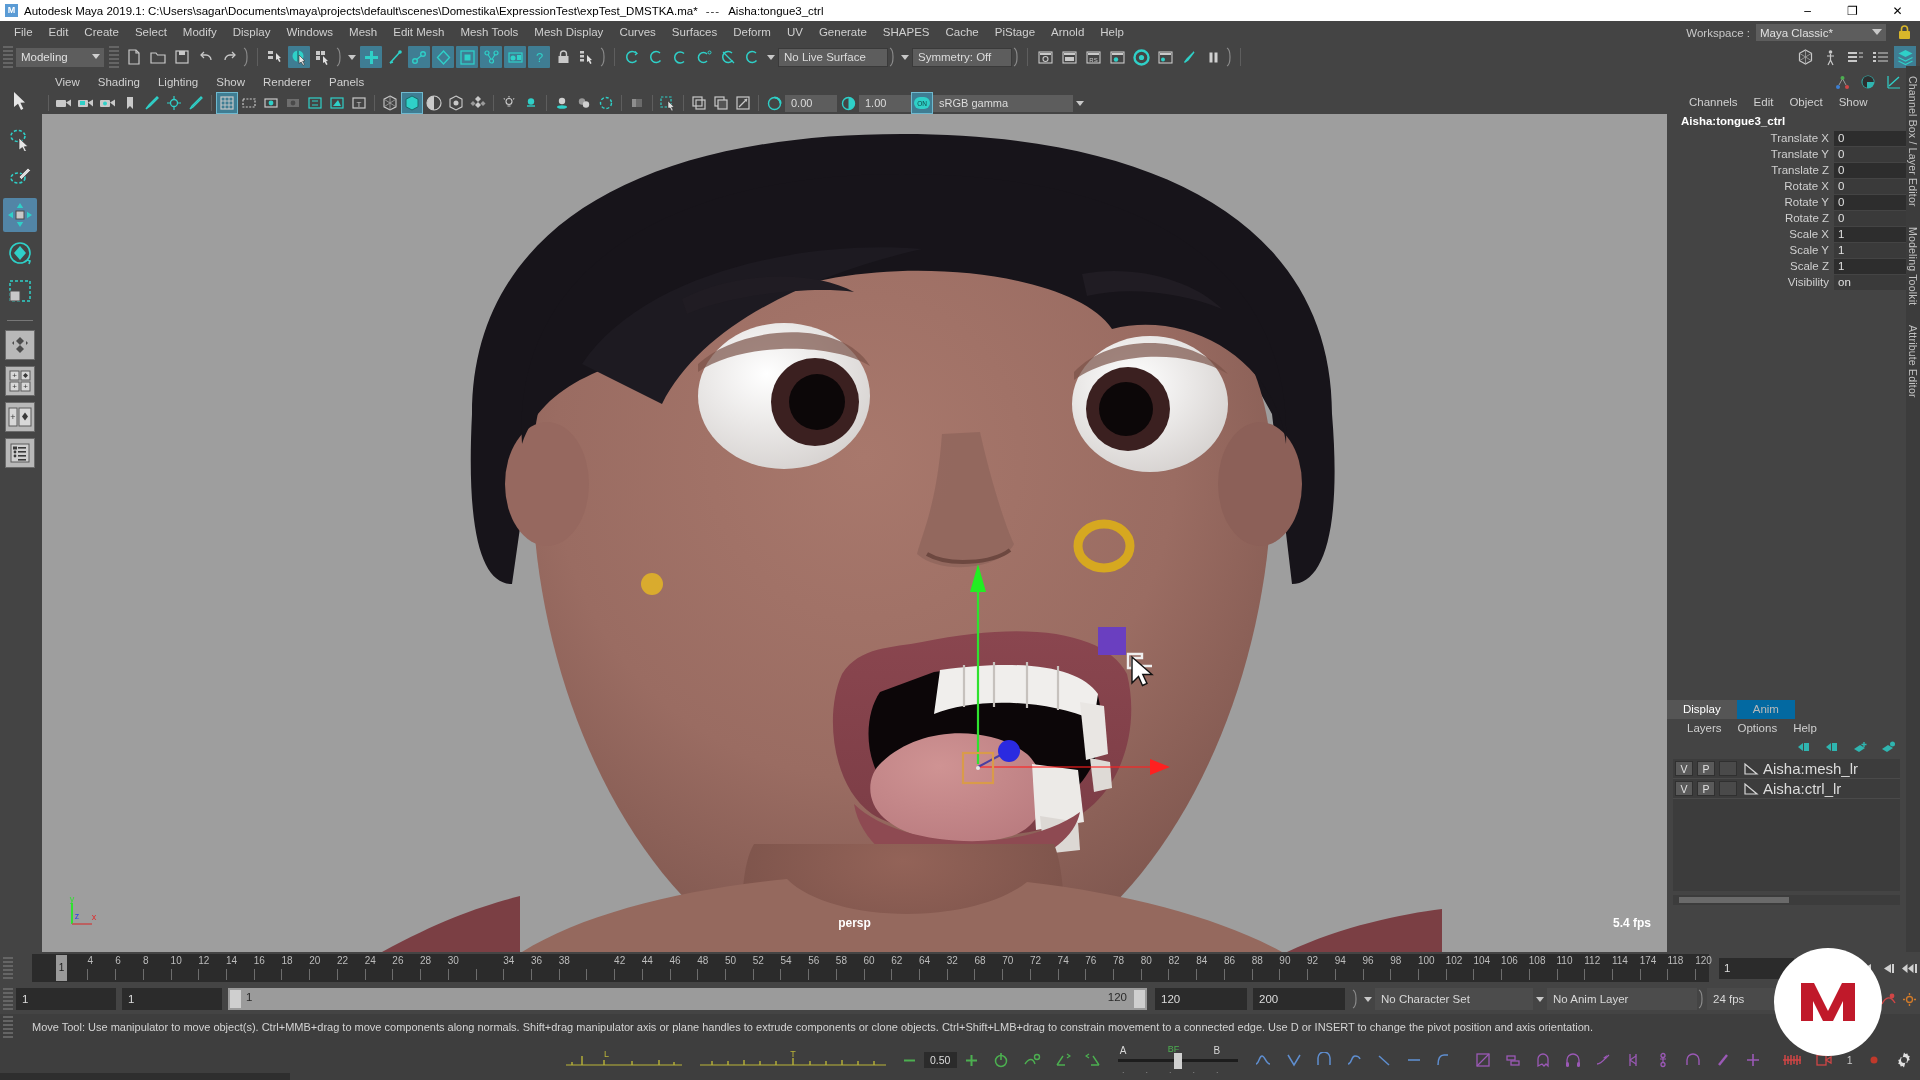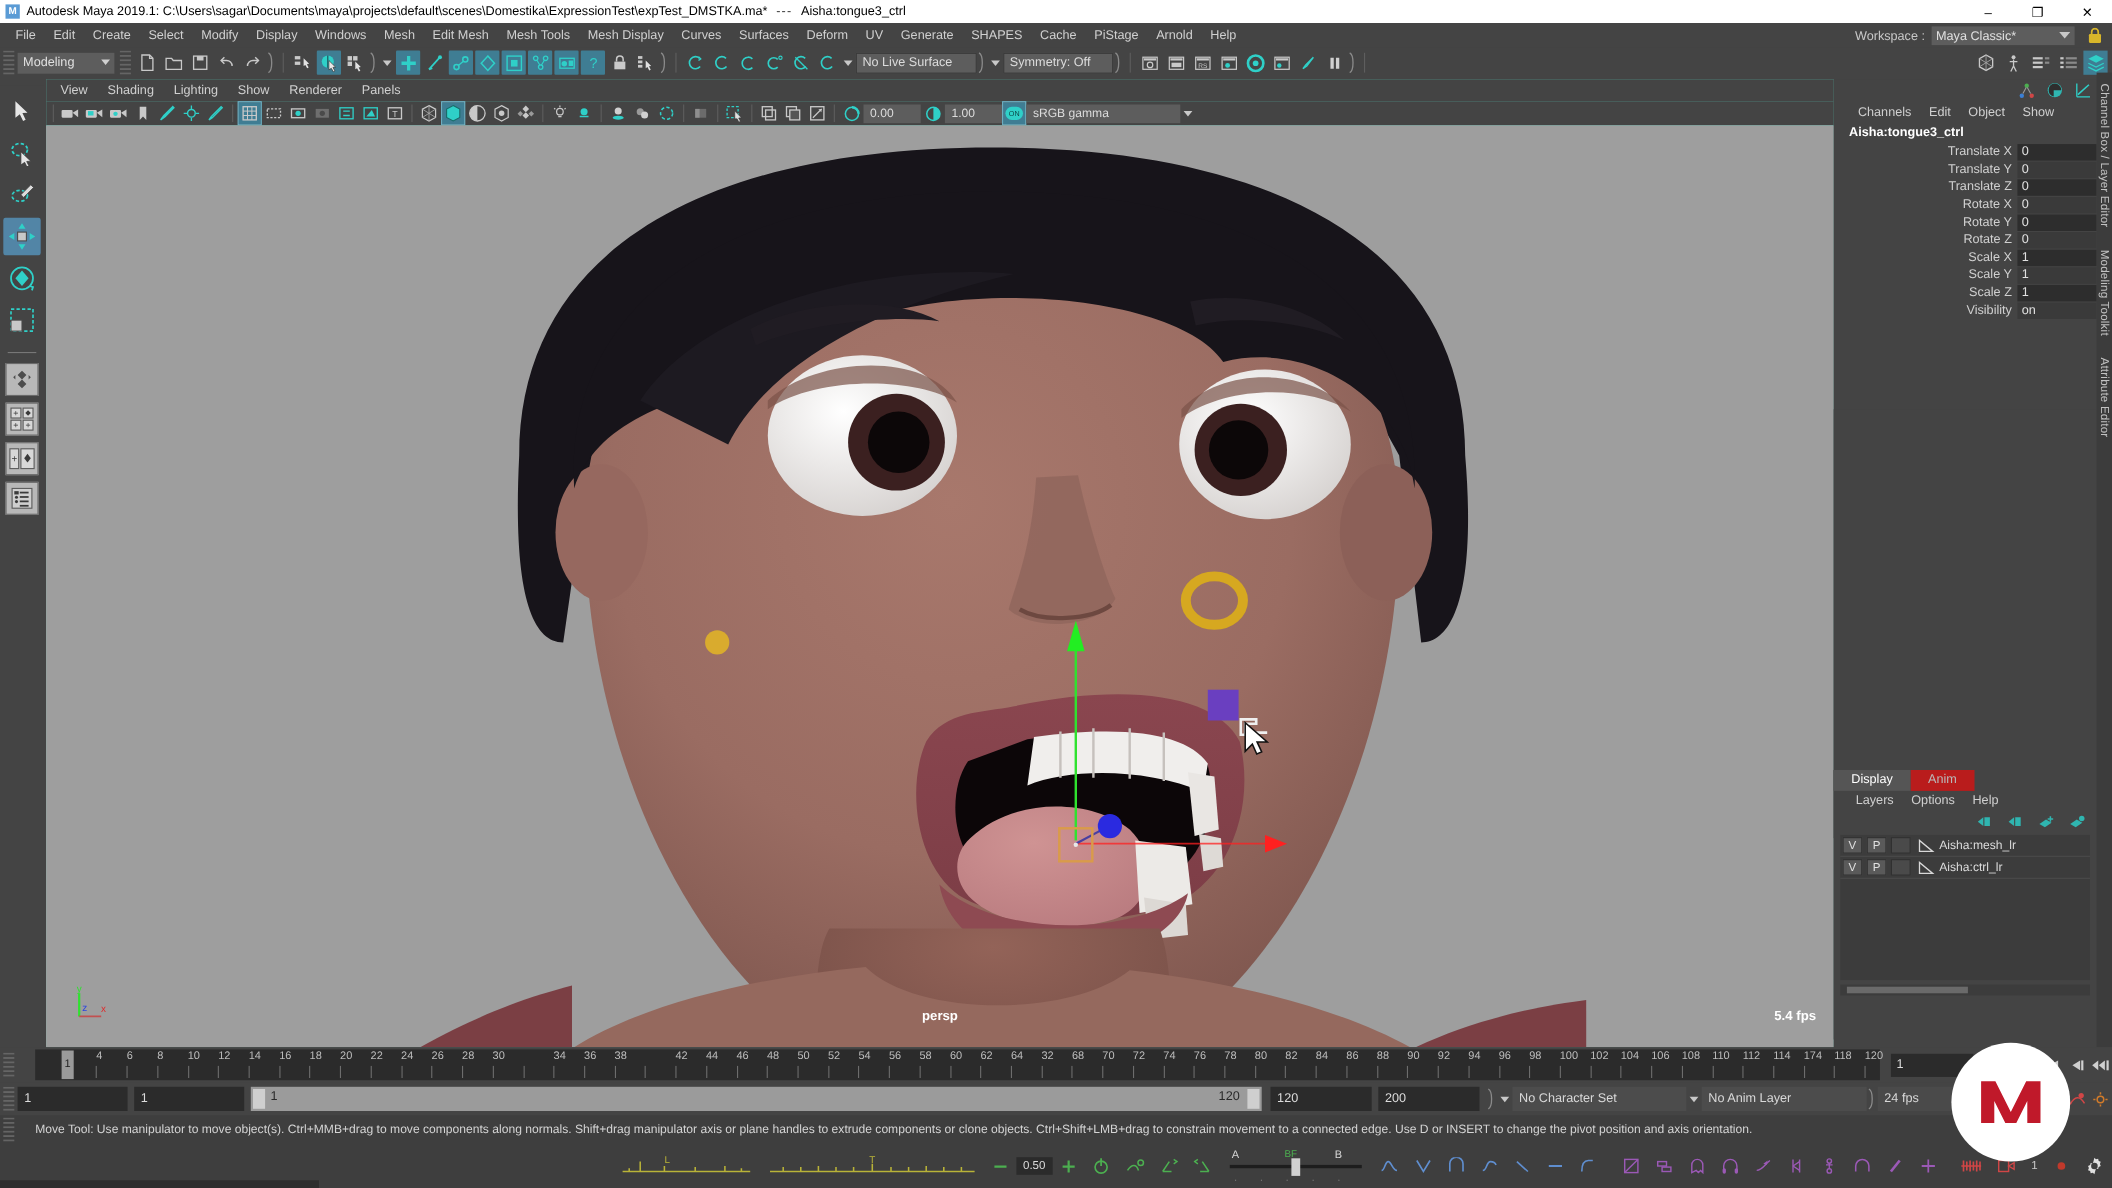"View" #viewport-wrap { background: #5eead4 -> #bef264 }
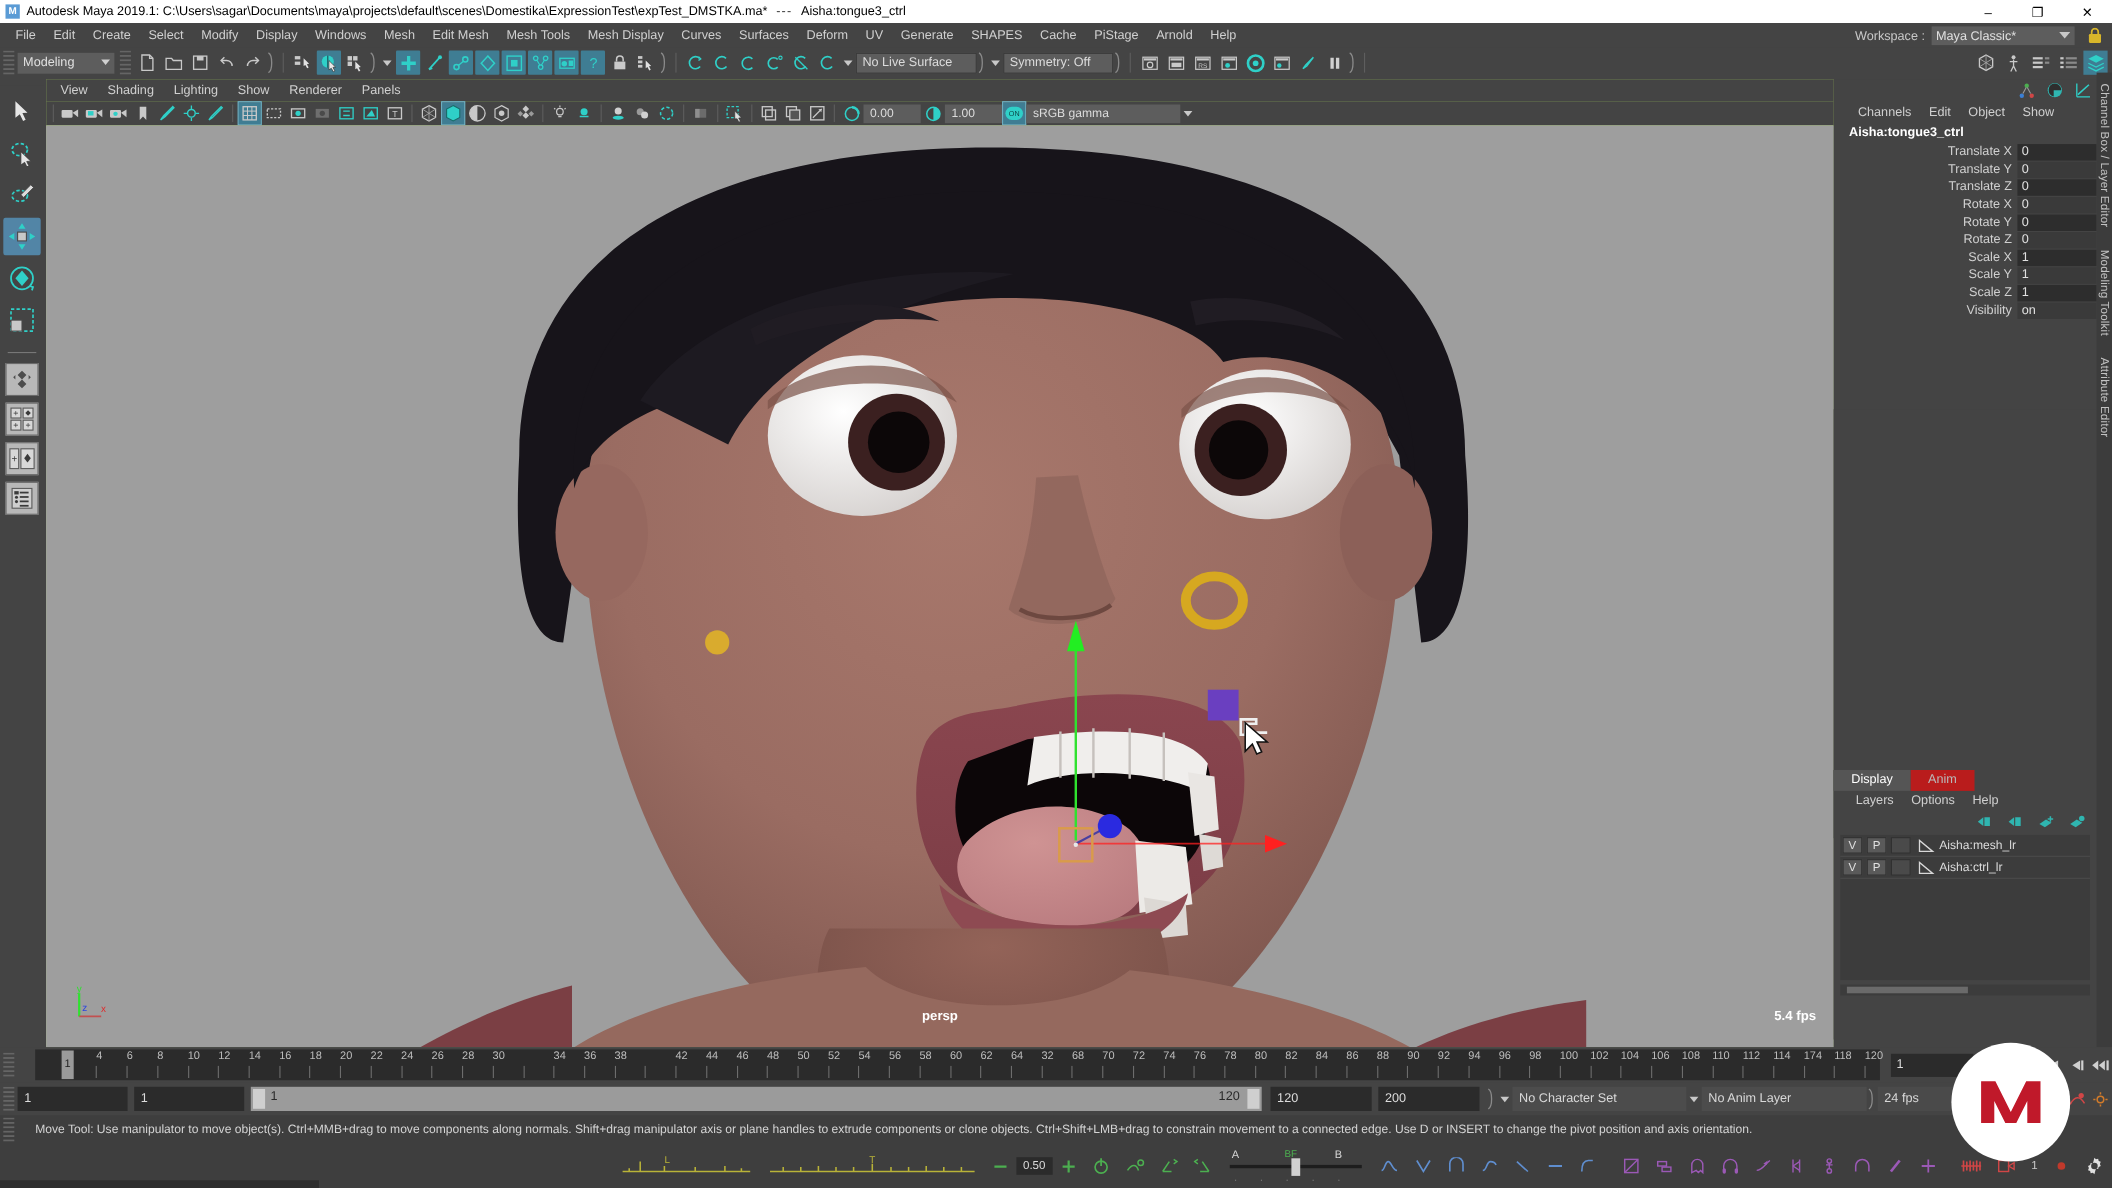"Anim" .le-tab { background: #b91c1c -> #0369a1 }
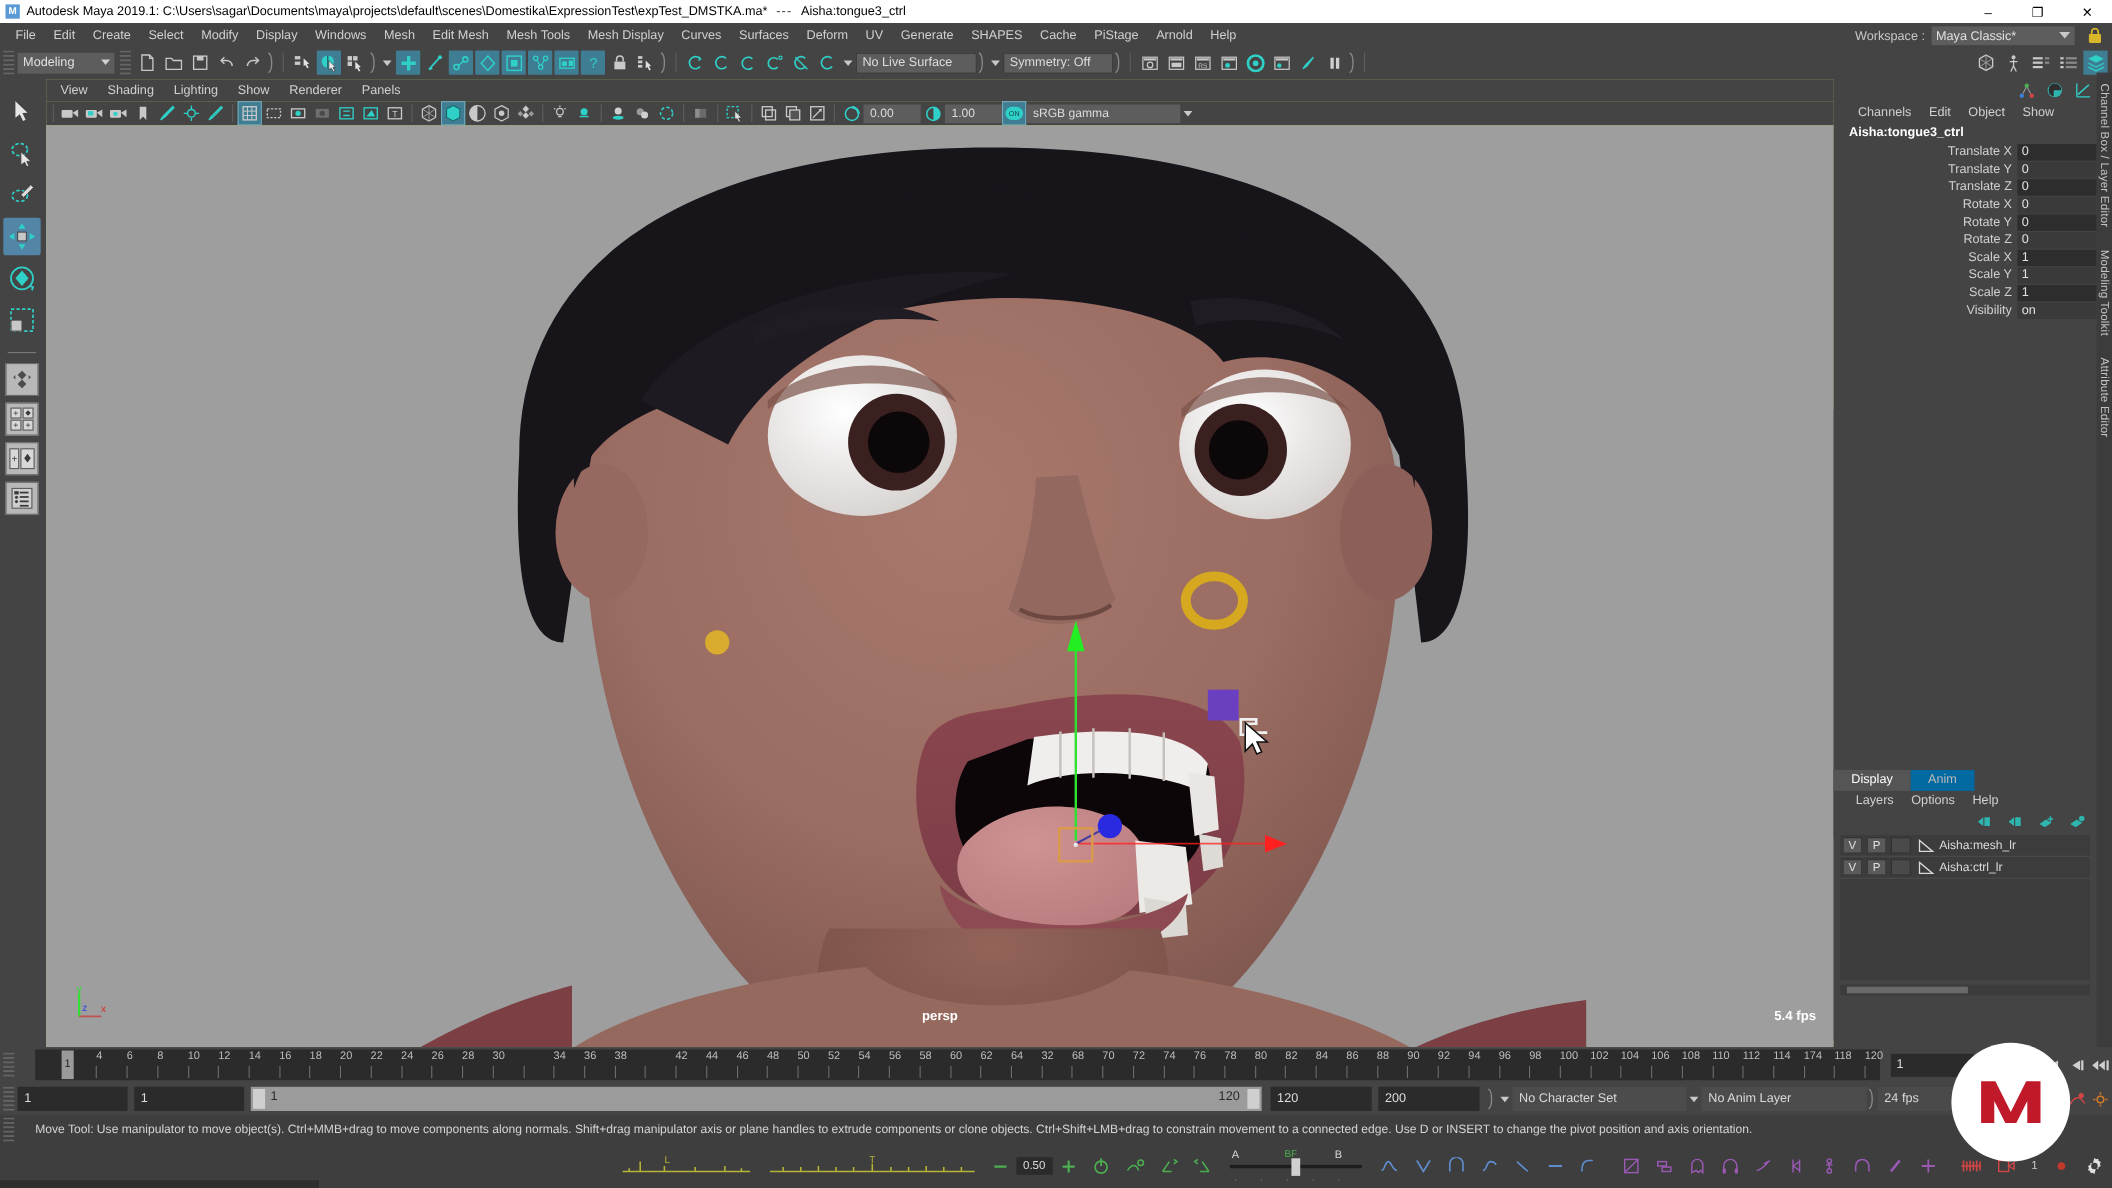"Aisha:mesh_lr" .le-name { font-size: 11px -> 15px }
